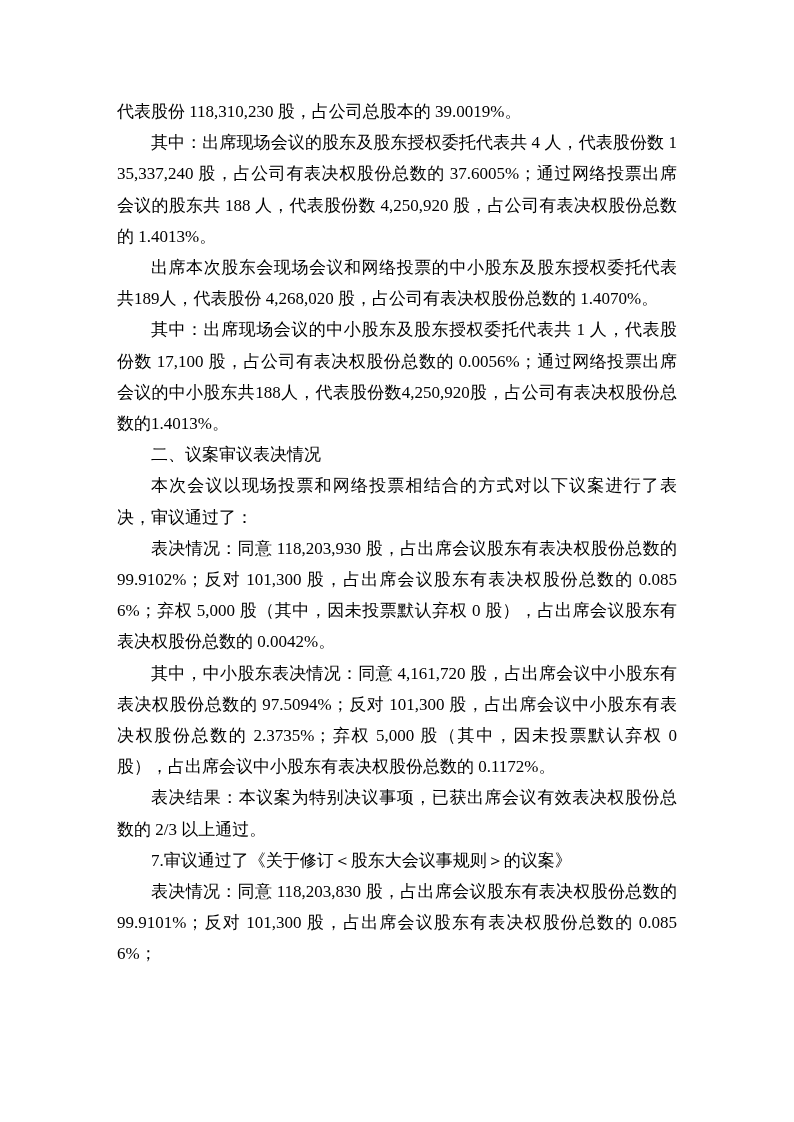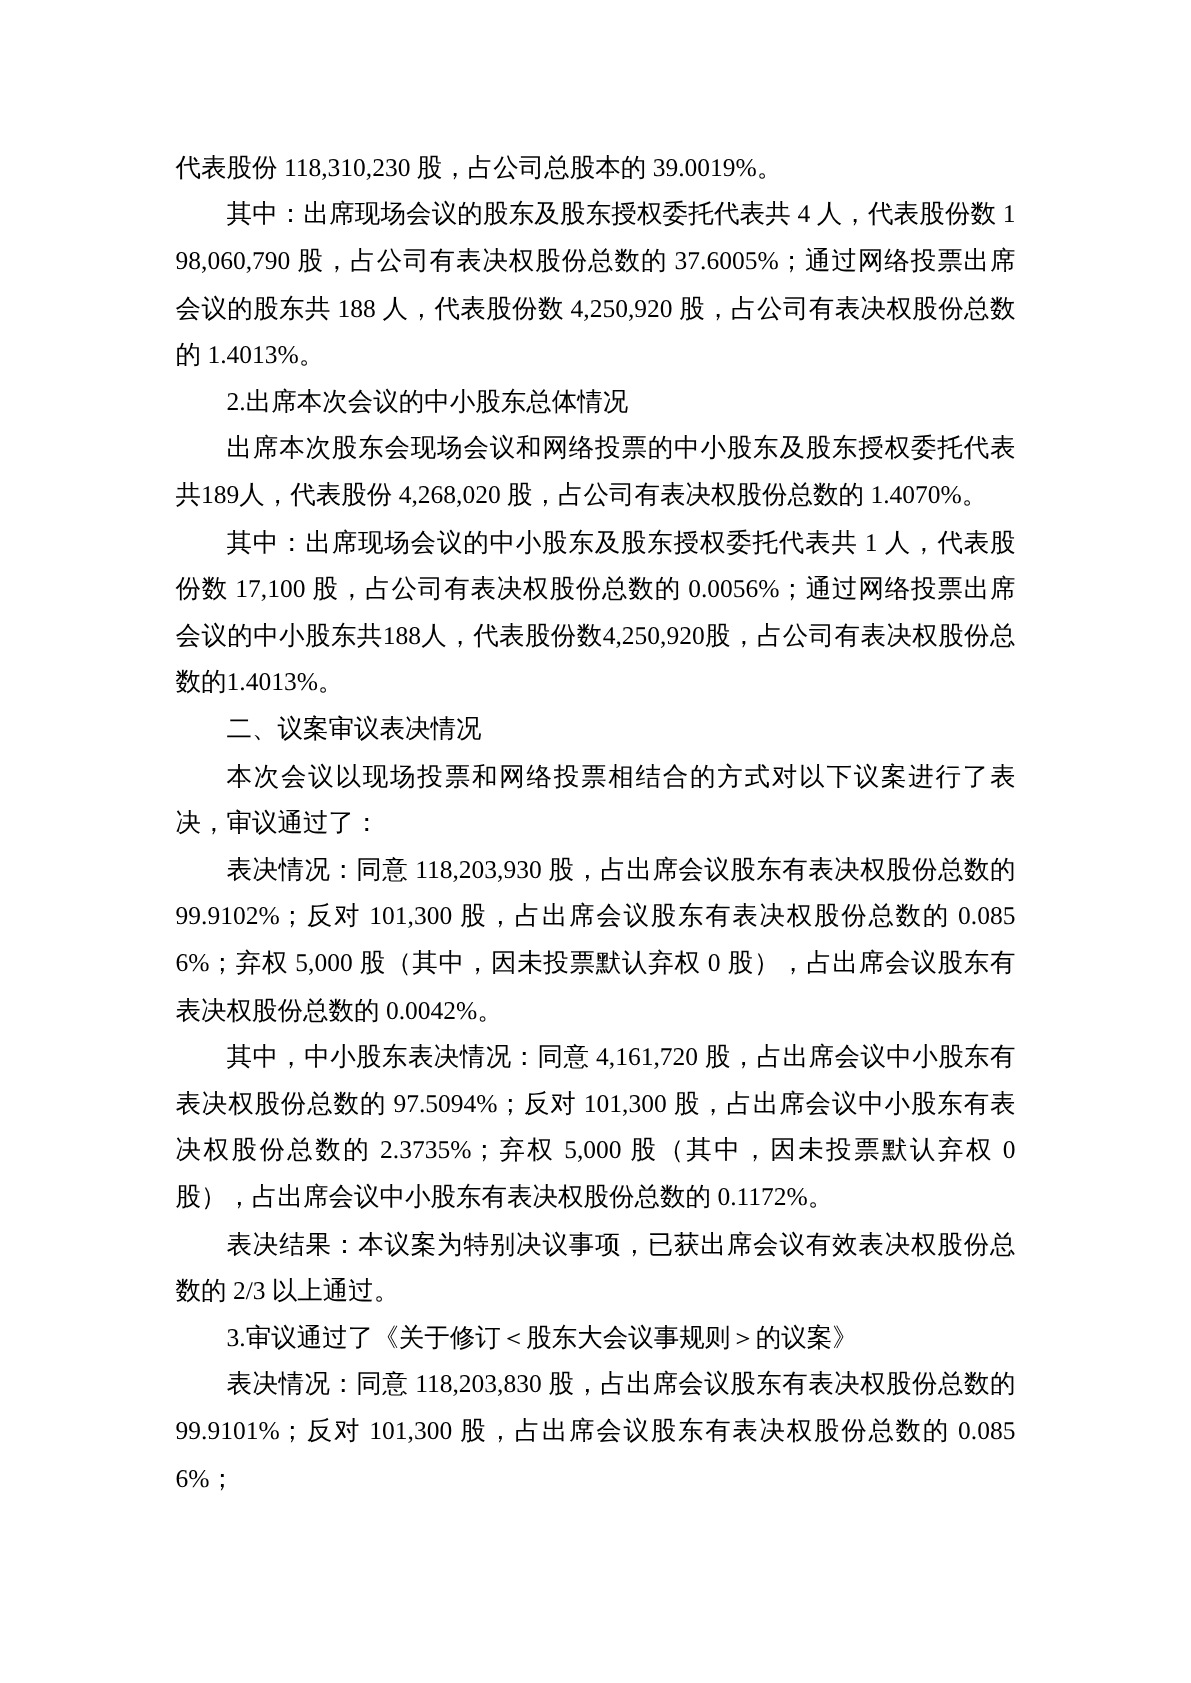"其中：出席现场会议的股东及股东授权委托代表共 4 人，代表股份数" p { text: 198,060,790 -> 135,337,240 }
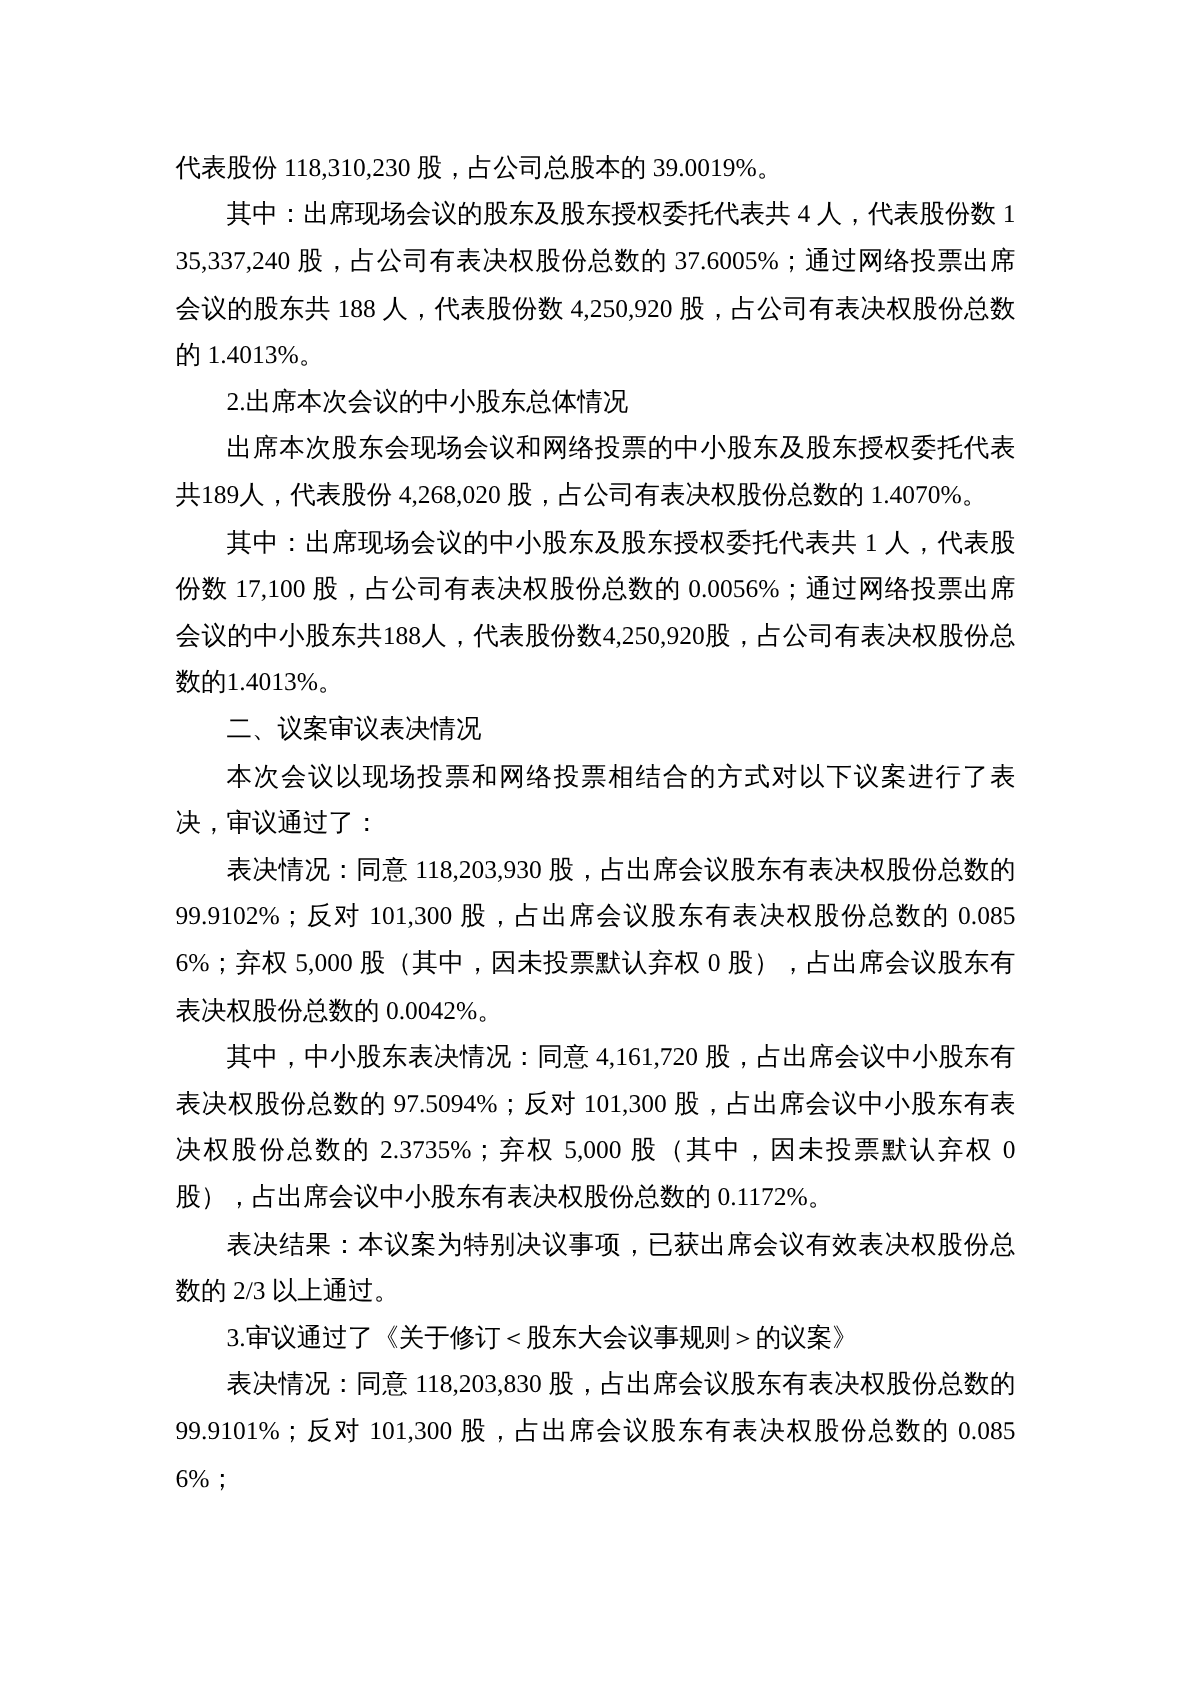"2.出席本次会议的中小股东总体情况" p { html: <p>2.出席本次会议的中小股东总体情况</p> -> none }
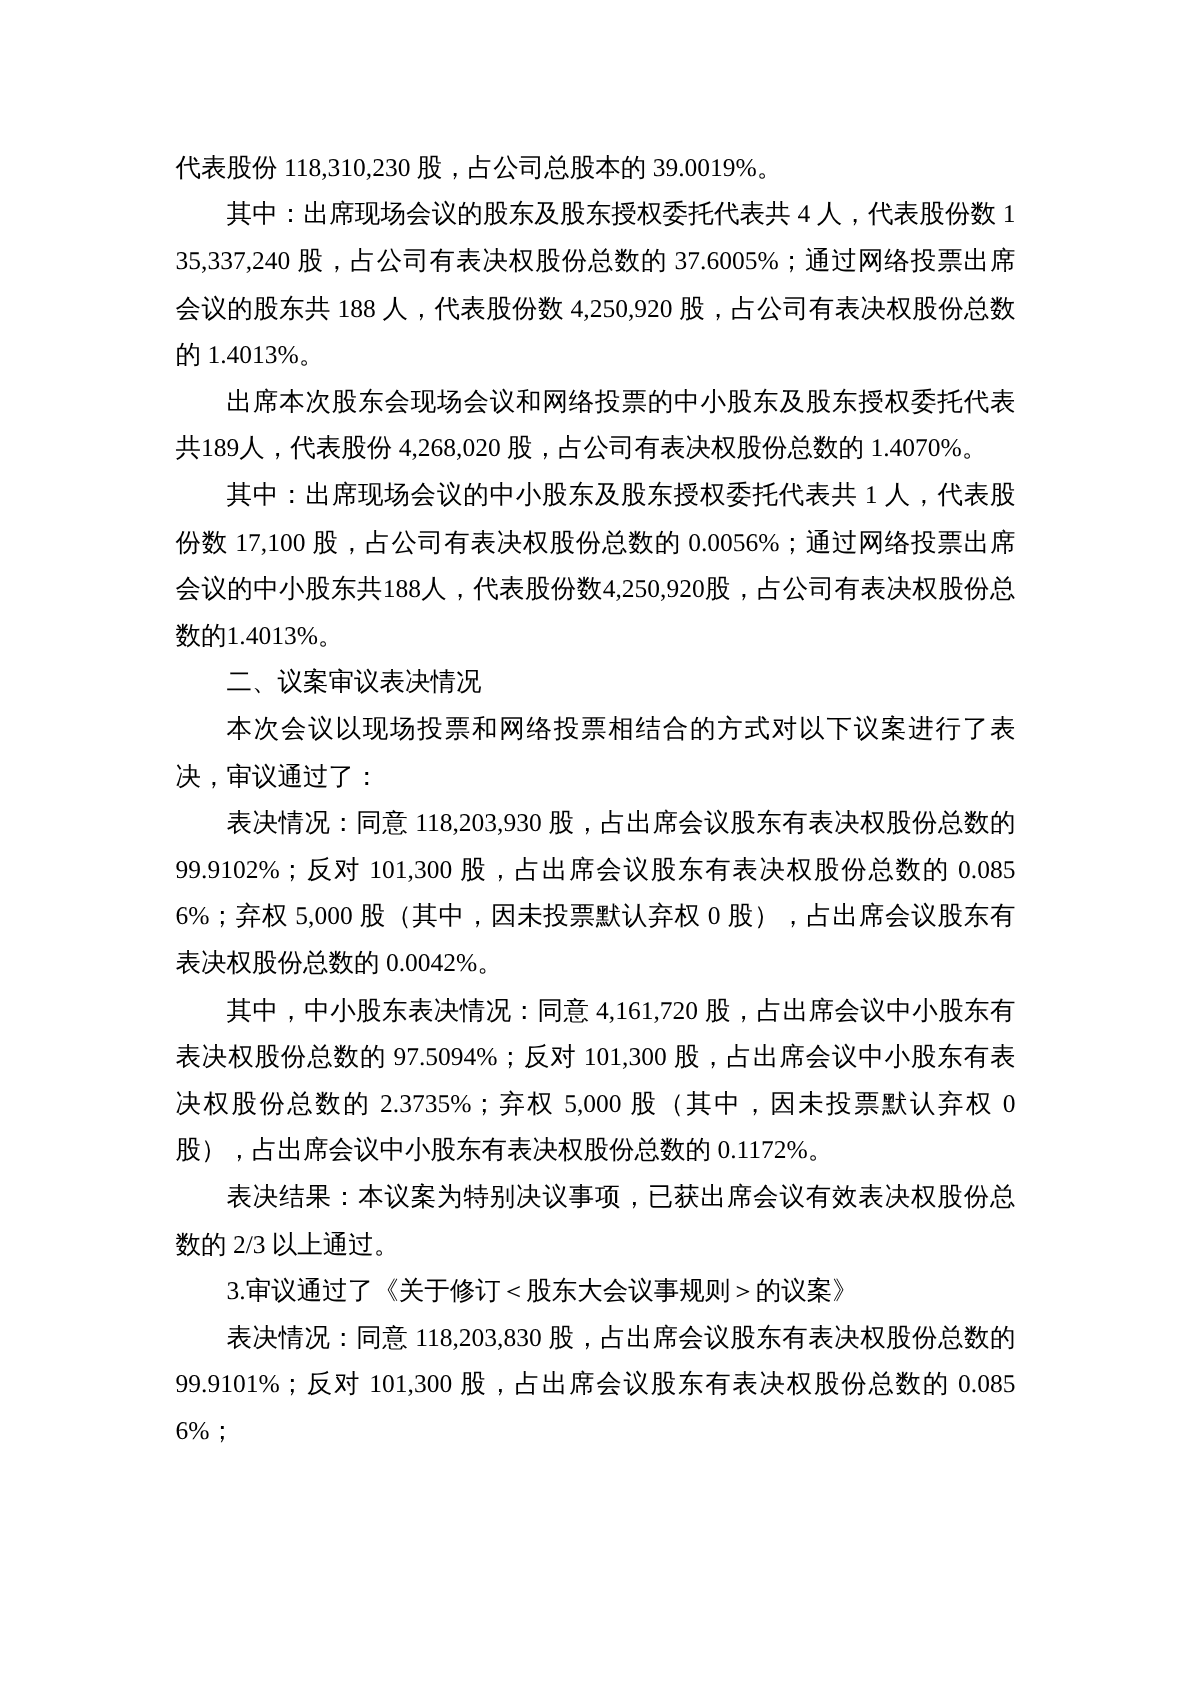"3.审议通过了《关于修订＜股东大会议事规则＞的议案》" p.bold { text: 3 -> 7 }
